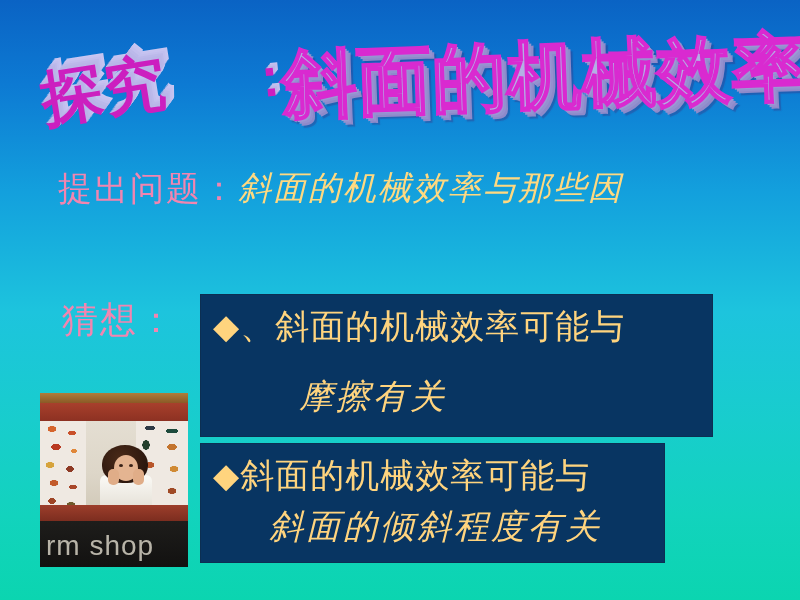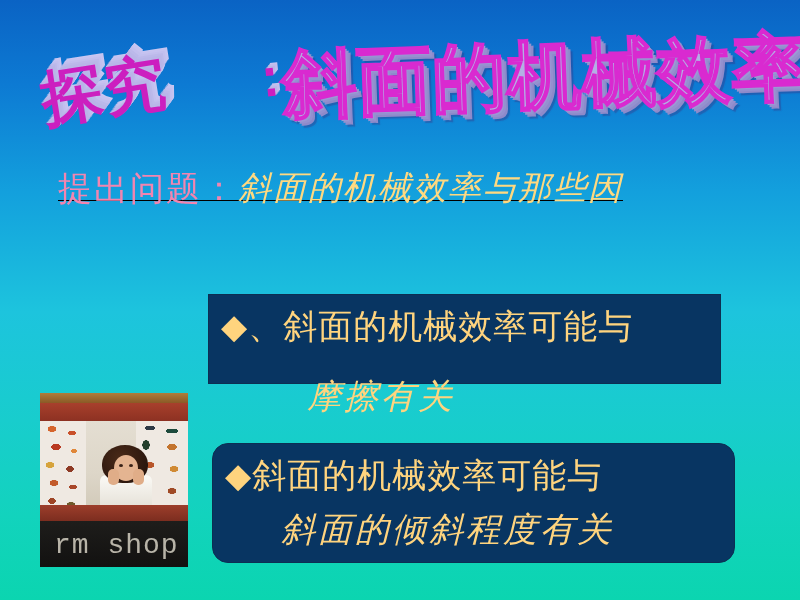"提出问题：斜面的机械效率与那些因" #question-block { text-decoration: underline -> none }
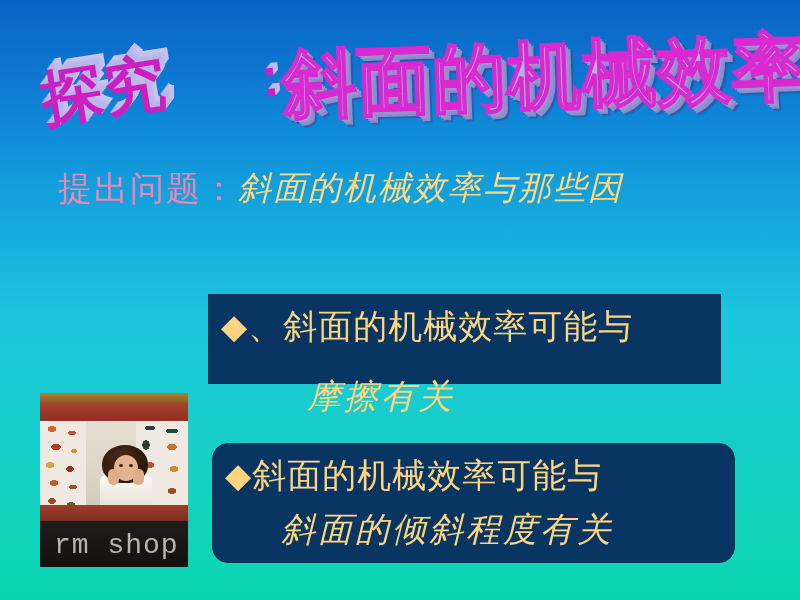"猜想：" div { html: none -> <div>猜想：</div> }
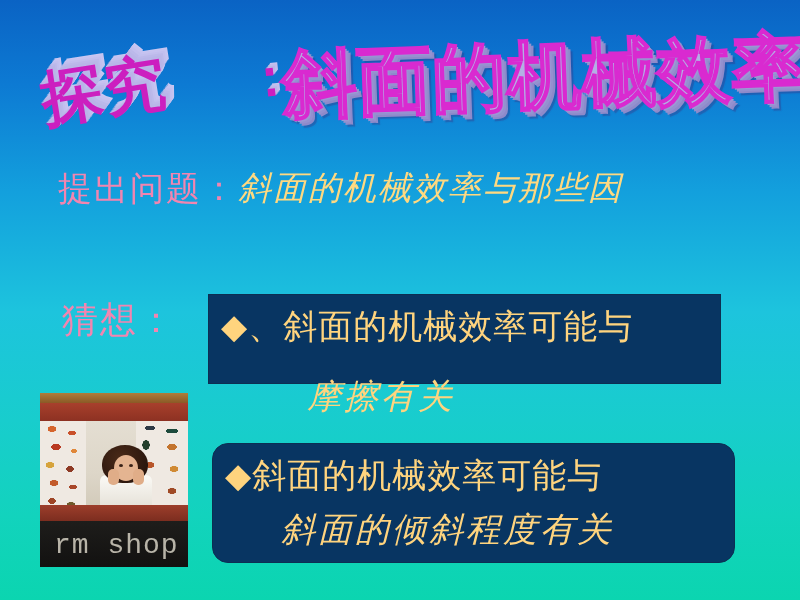"◆、斜面的机械效率可能与" #guess-box-1 { height: 90px -> 143px; left: 208px -> 200px }
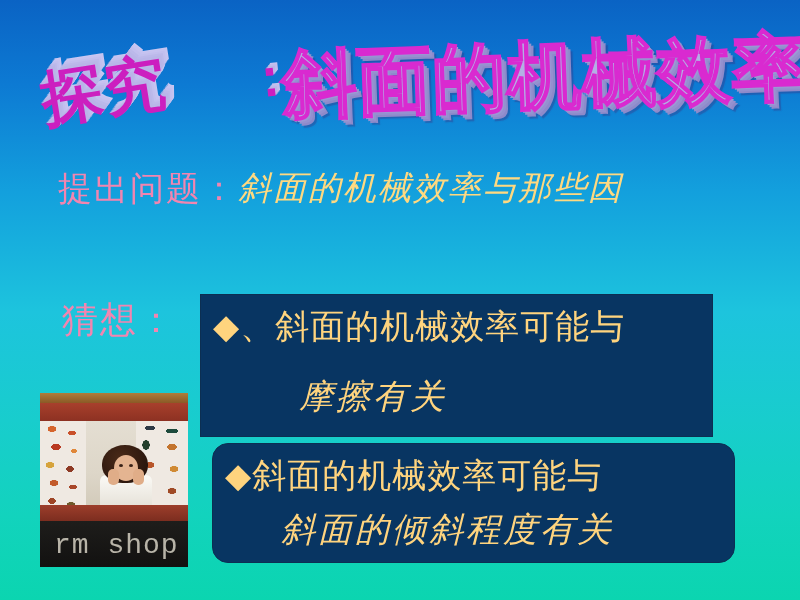"◆斜面的机械效率可能与" #guess-box-2 { border-radius: 16px -> none; left: 212px -> 200px; width: 523px -> 465px }
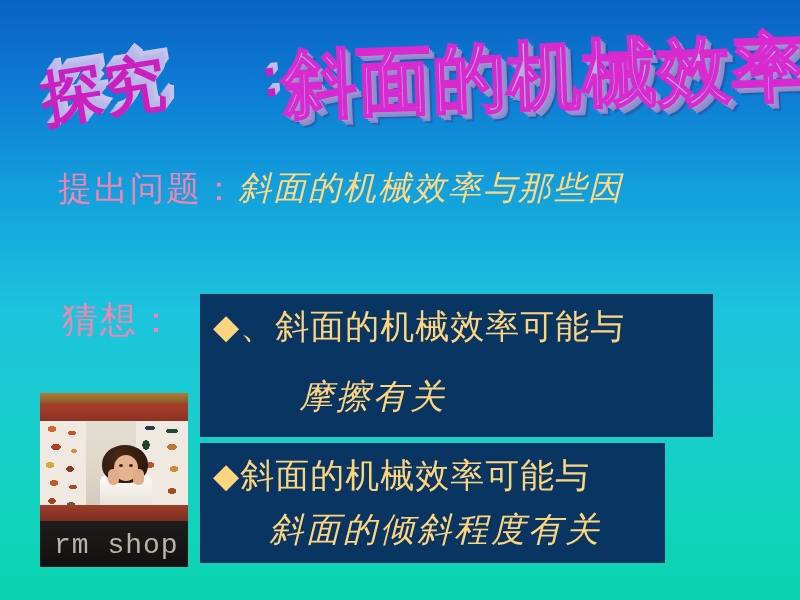"rm shop" #ph-board-text { font-family: Liberation Mono, monospace -> Liberation Sans, sans-serif; left: 14px -> 6px }
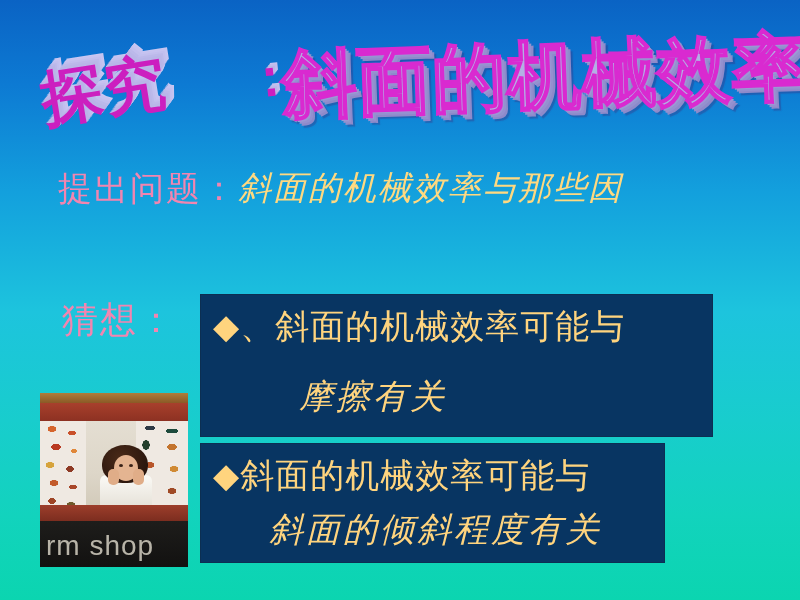"斜面的倾斜程度有关" #guess-2-line-2 { font-family: none -> Liberation Mono, monospace }
